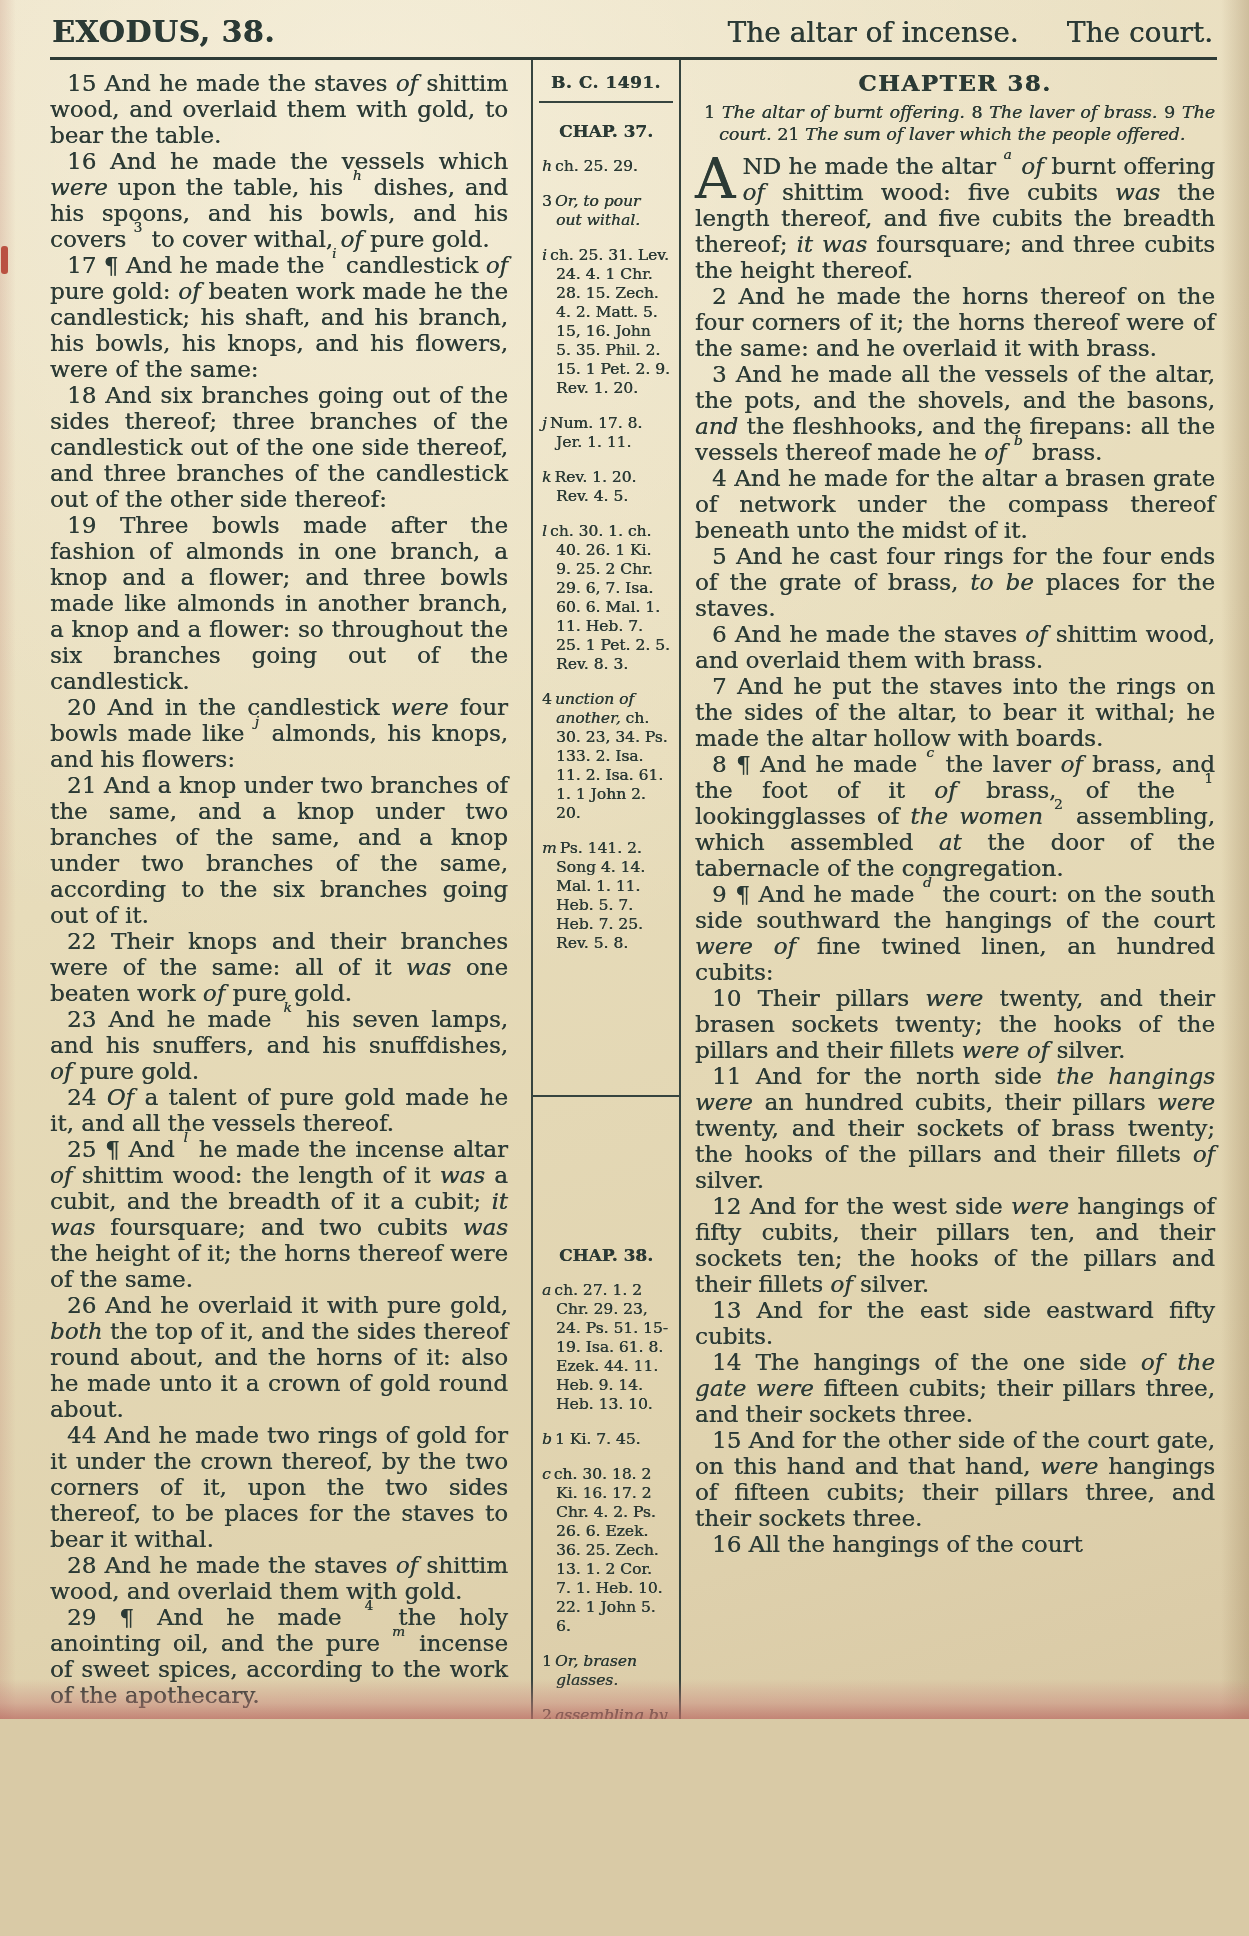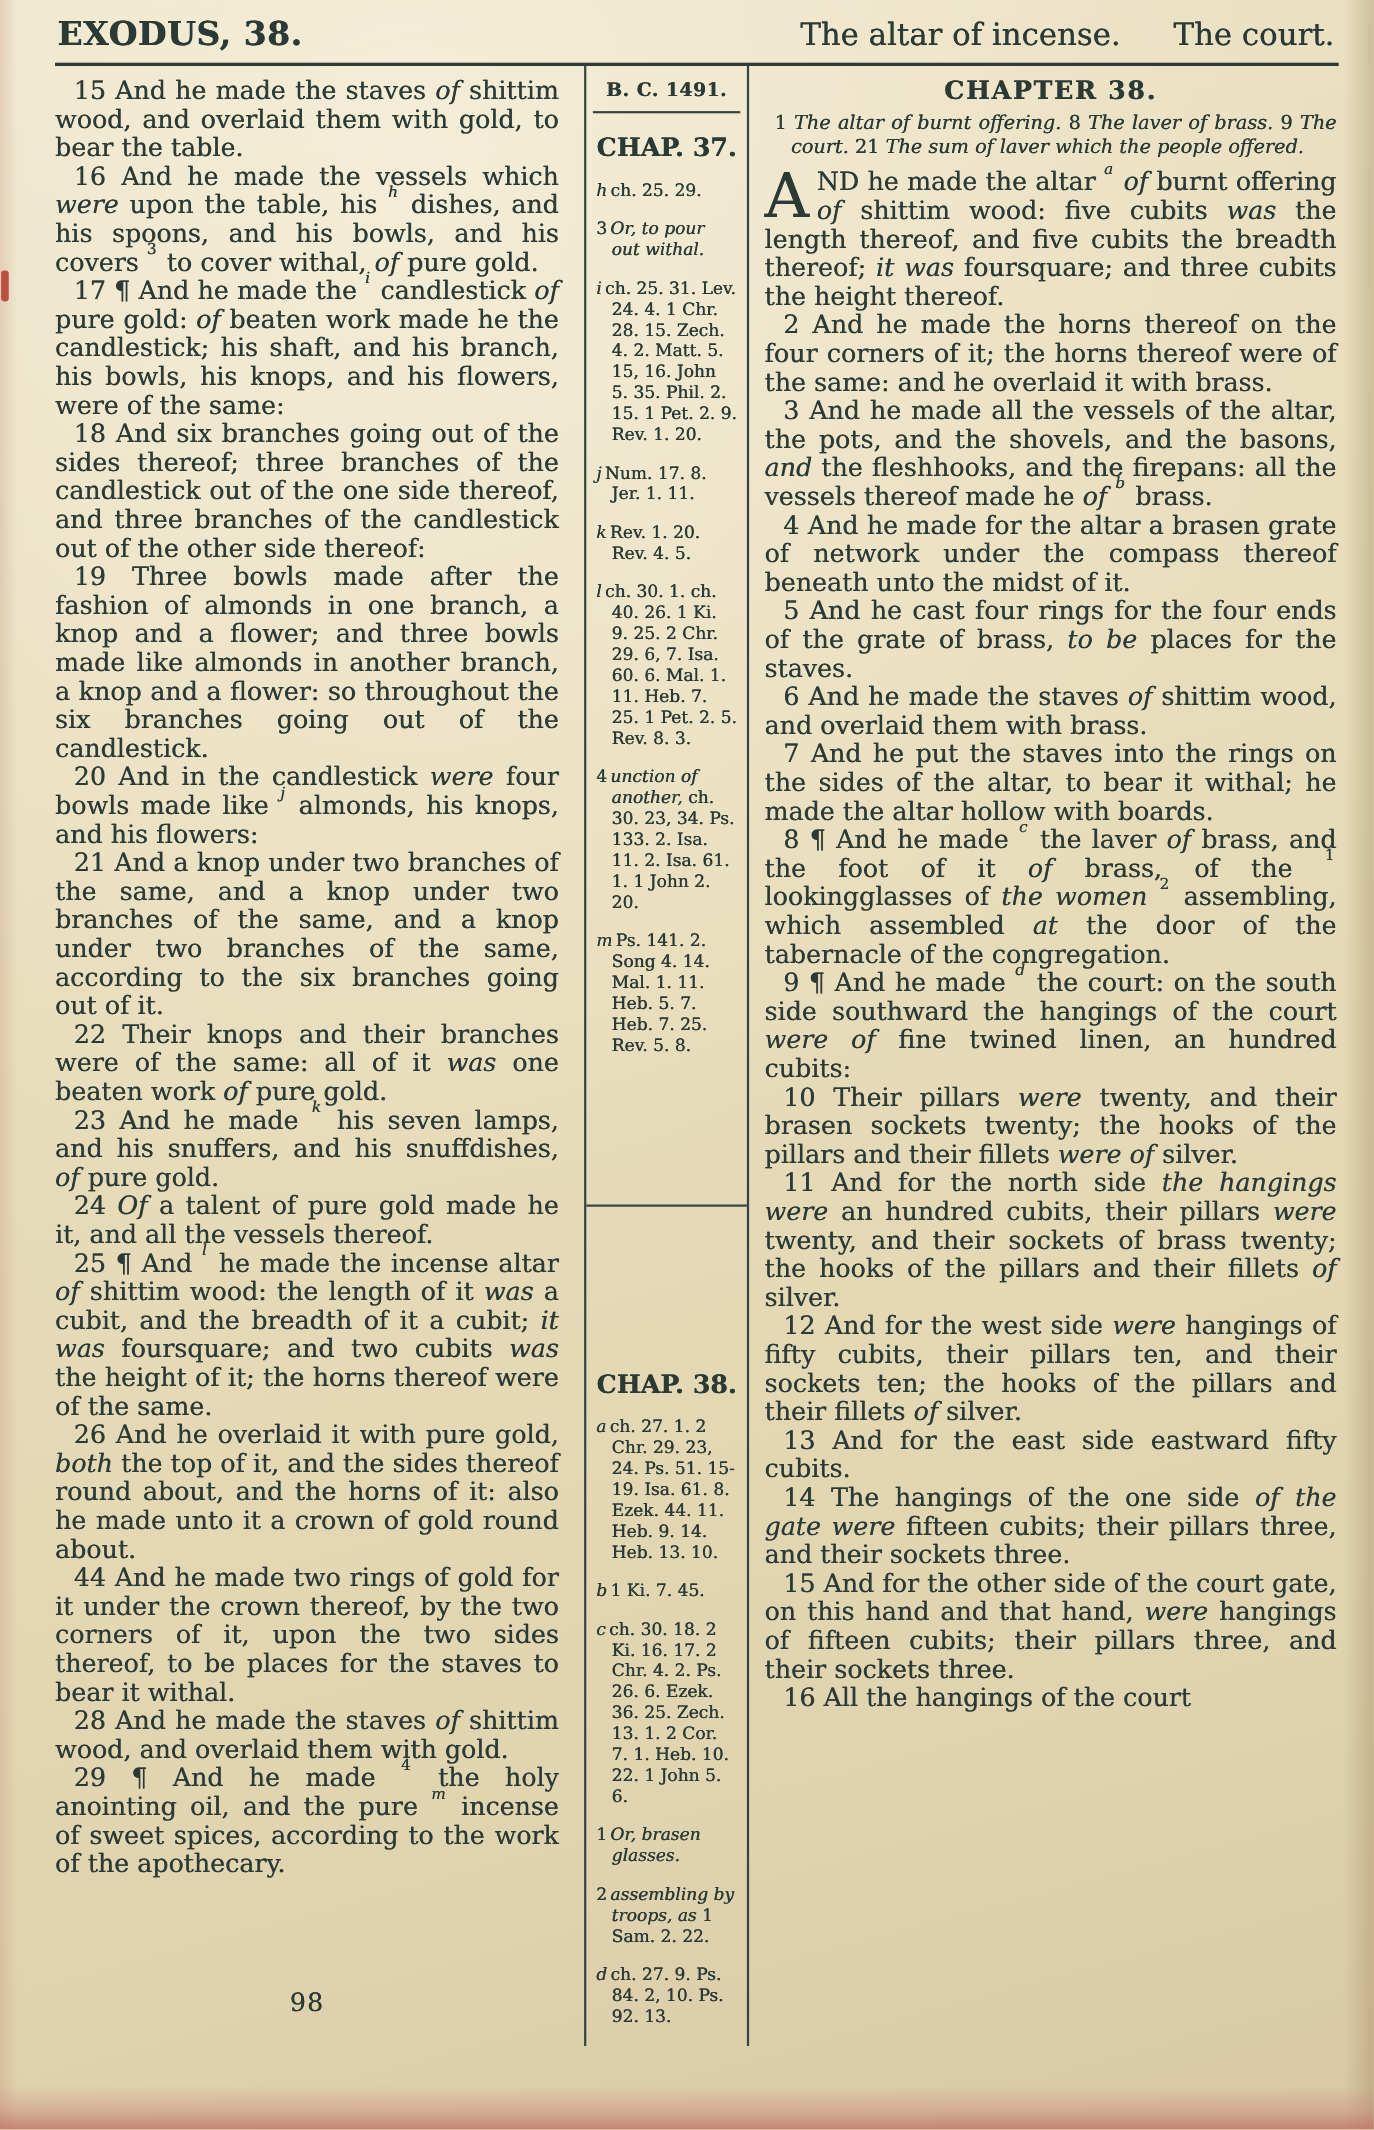"EXODUS, 38." .page { height: 1936px -> 1719px }
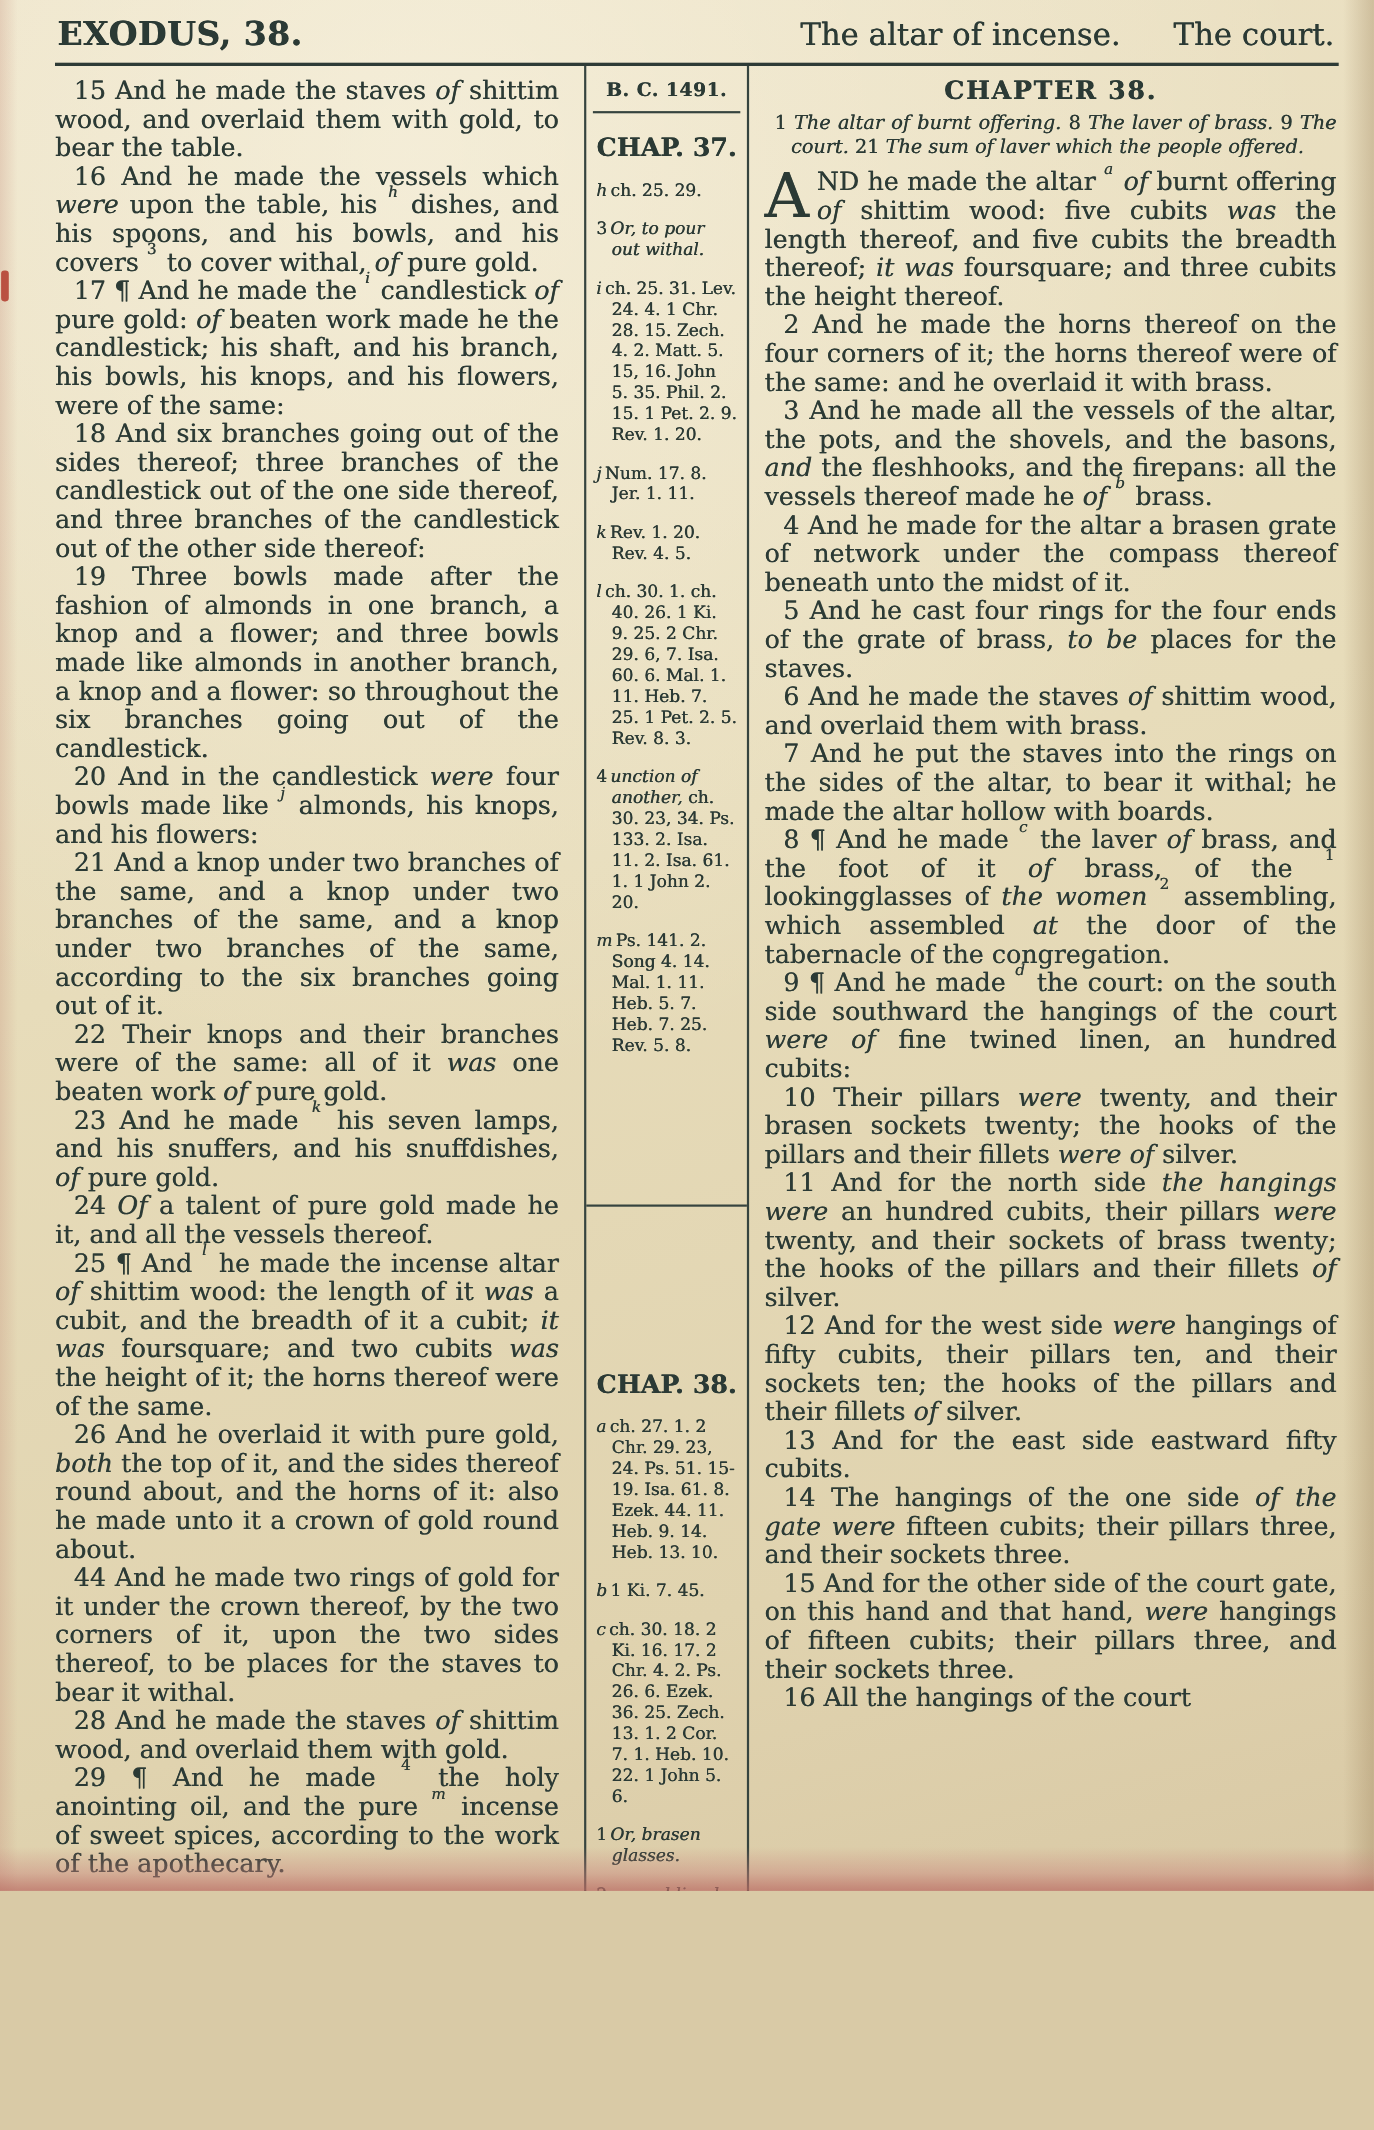"CHAP. 37." .chap-label { font-size: 23px -> 17px }
